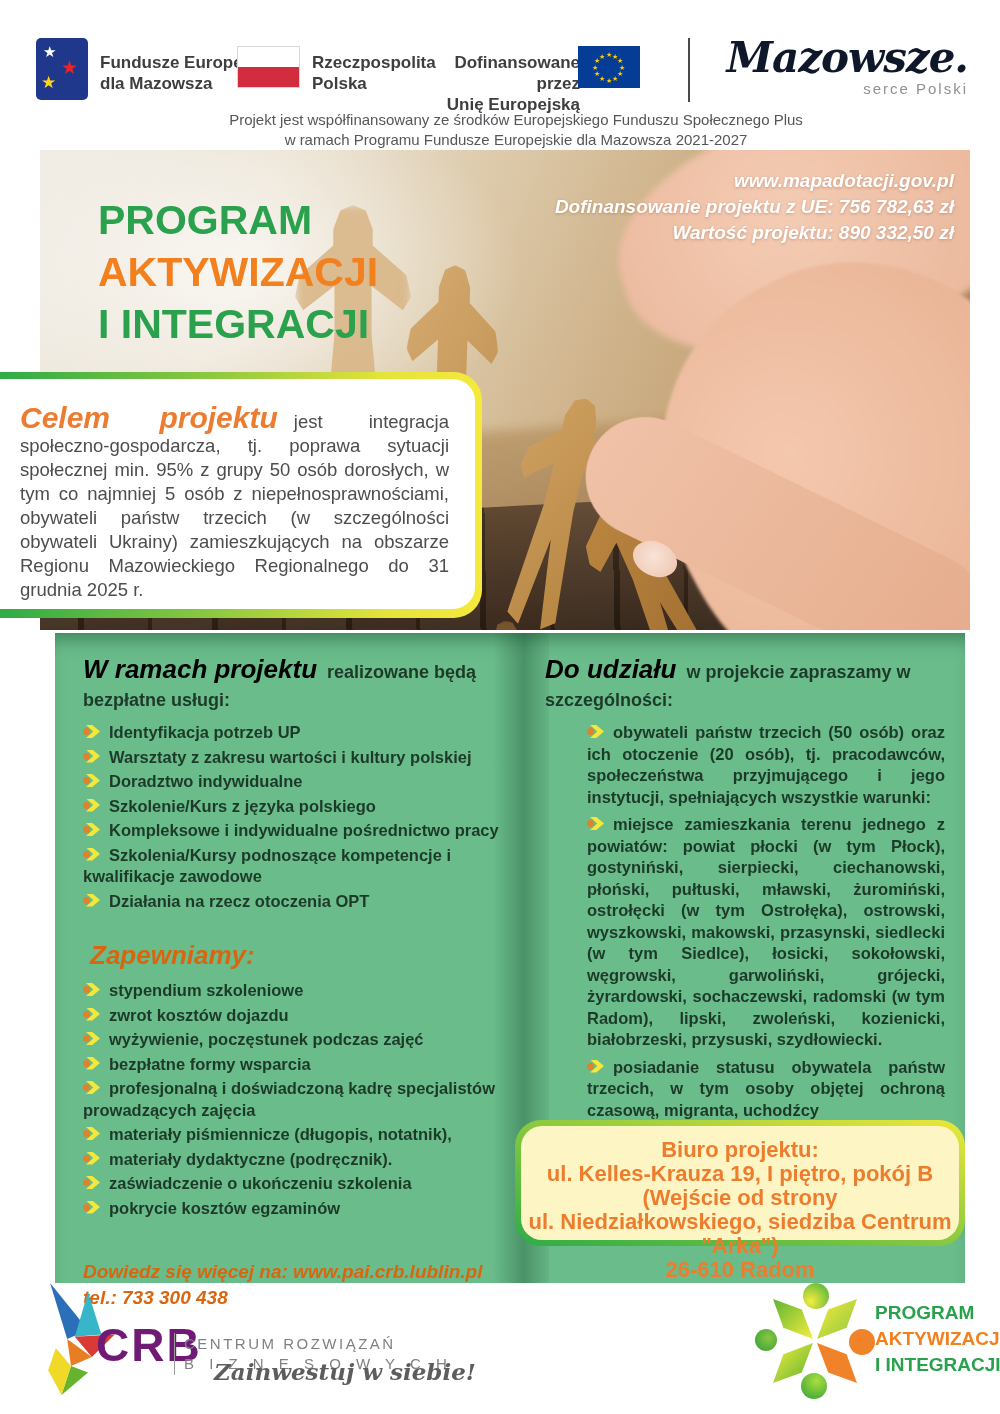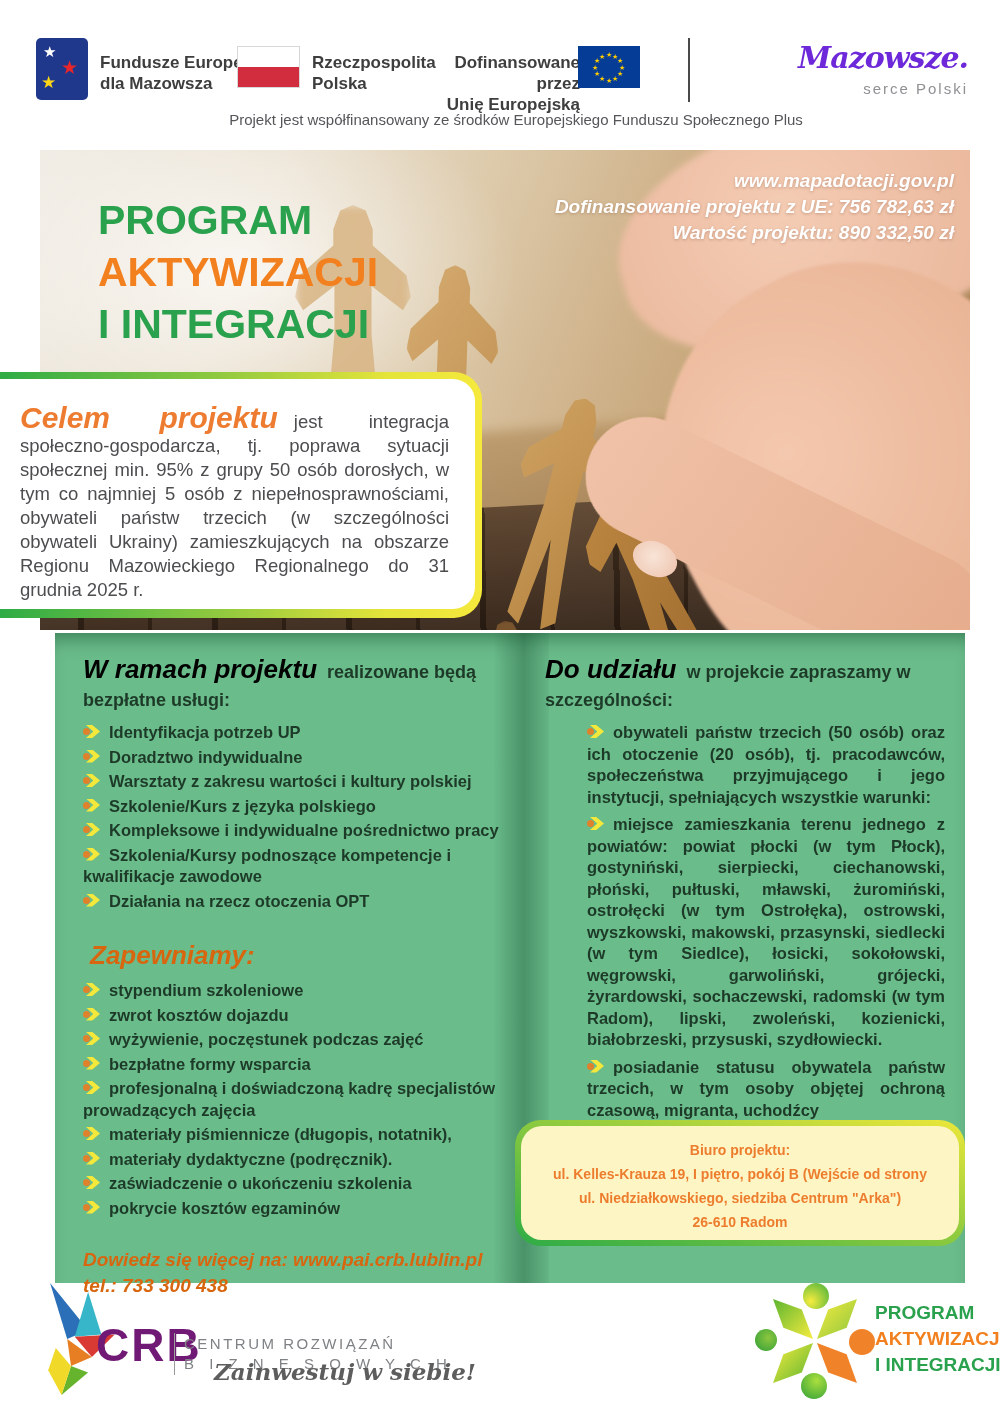"Mazowsze." .maz .name { color: #6d28d9 -> #0f172a; font-size: 30px -> 42px }
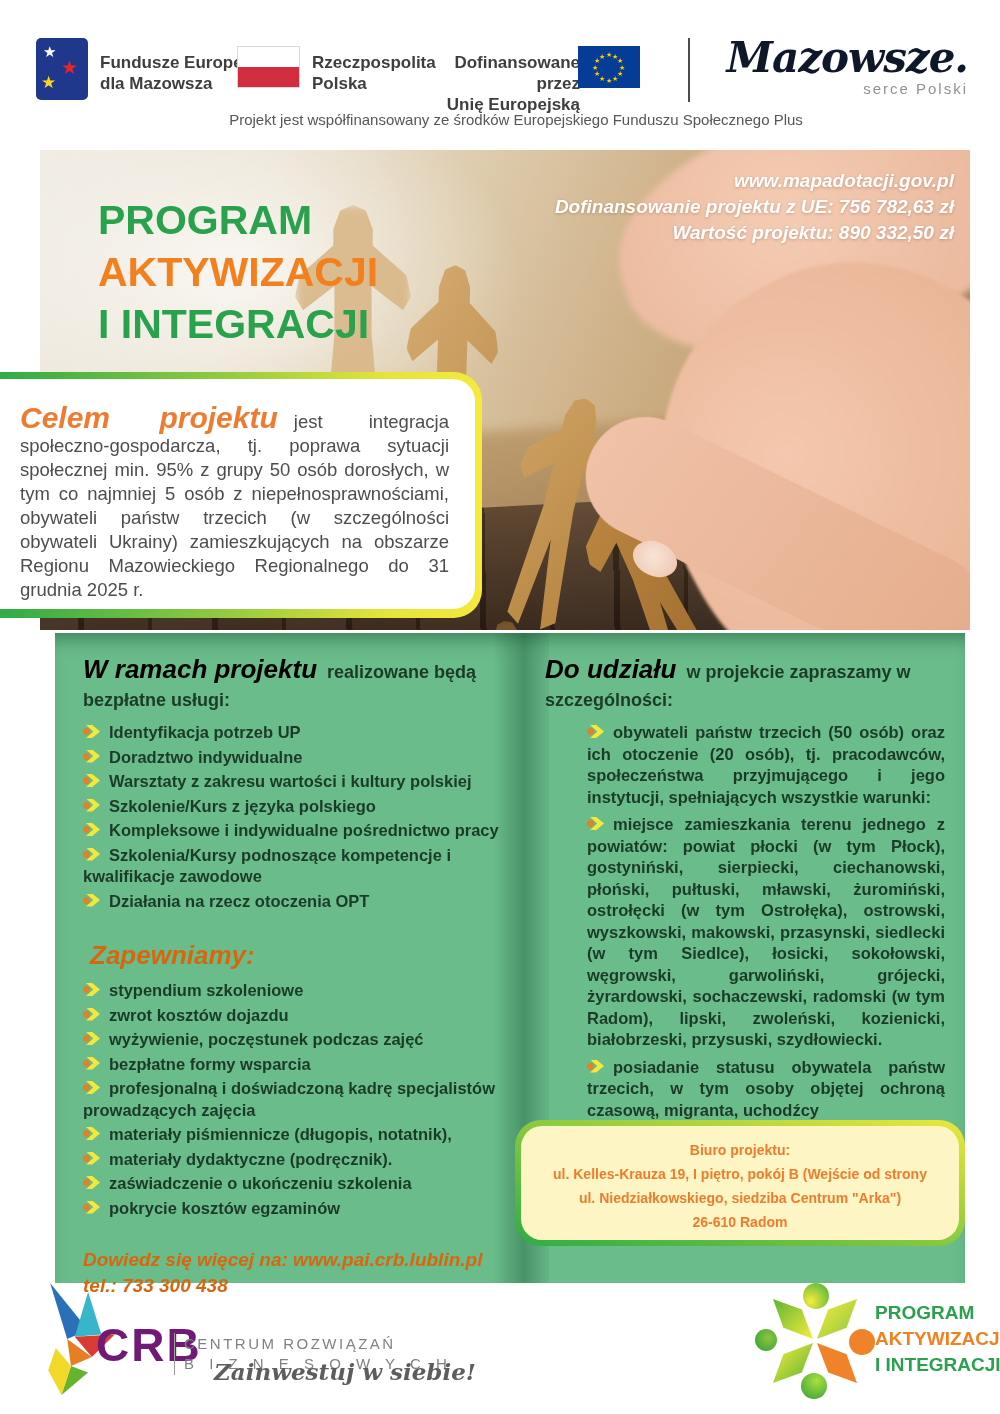"w ramach Programu Fundusze Europejskie" div { html: none -> <div>w ramach Programu Fundusze Europejskie dla Mazowsza 2021-2027</div> }
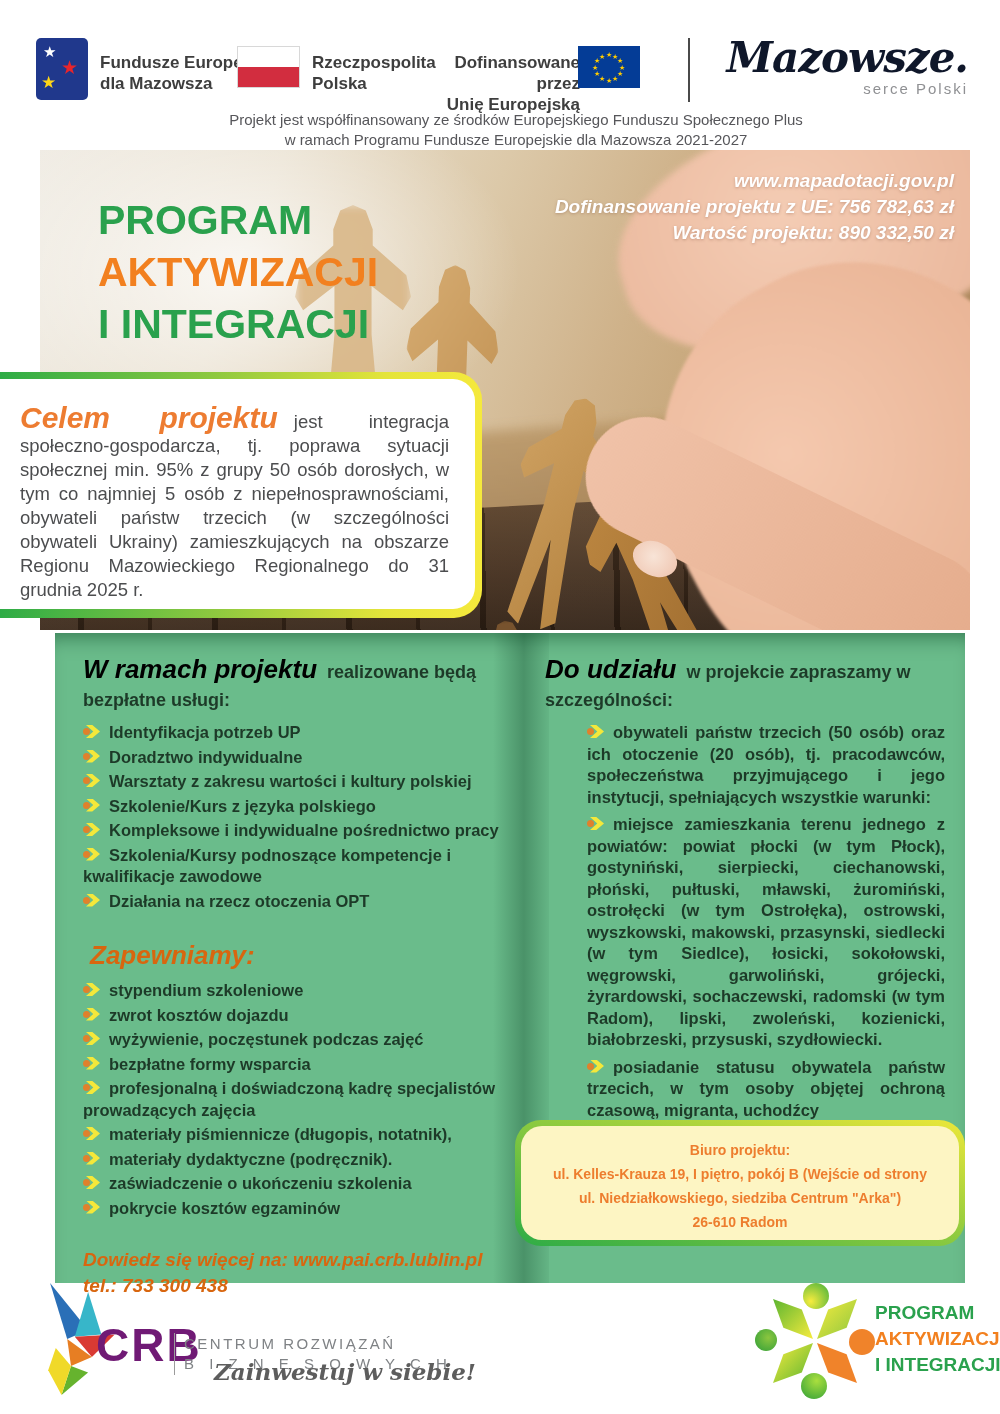"Doradztwo indywidualne" p.item { order: before "Warsztaty z zakresu wartości i" -> after "Warsztaty z zakresu wartości i" }
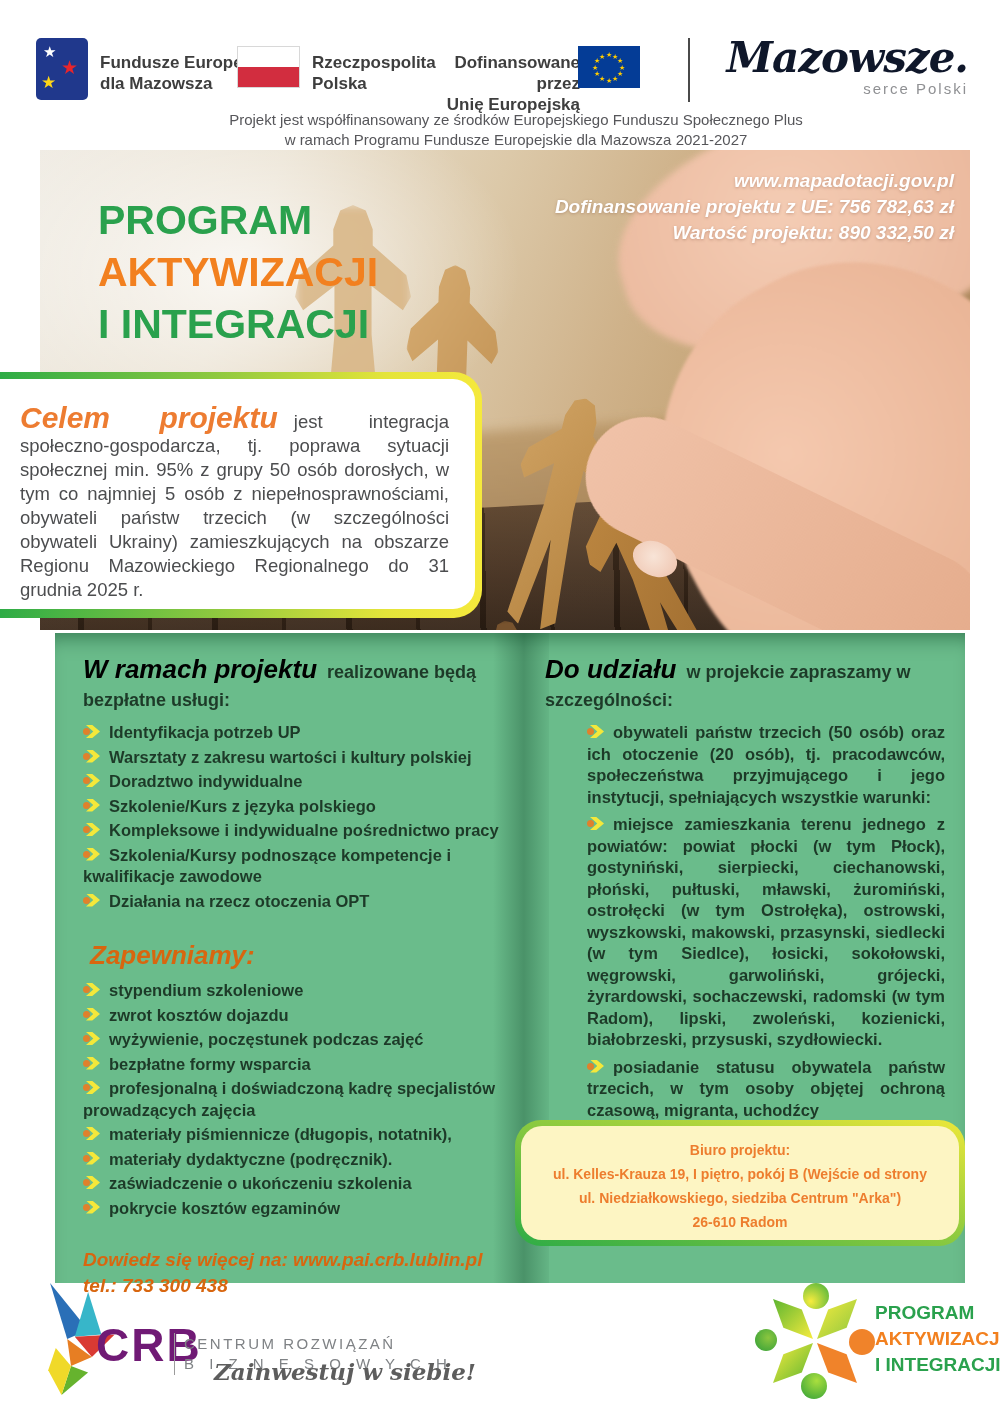"Biuro projektu:" .office-inner { font-size: 14px -> 22px }
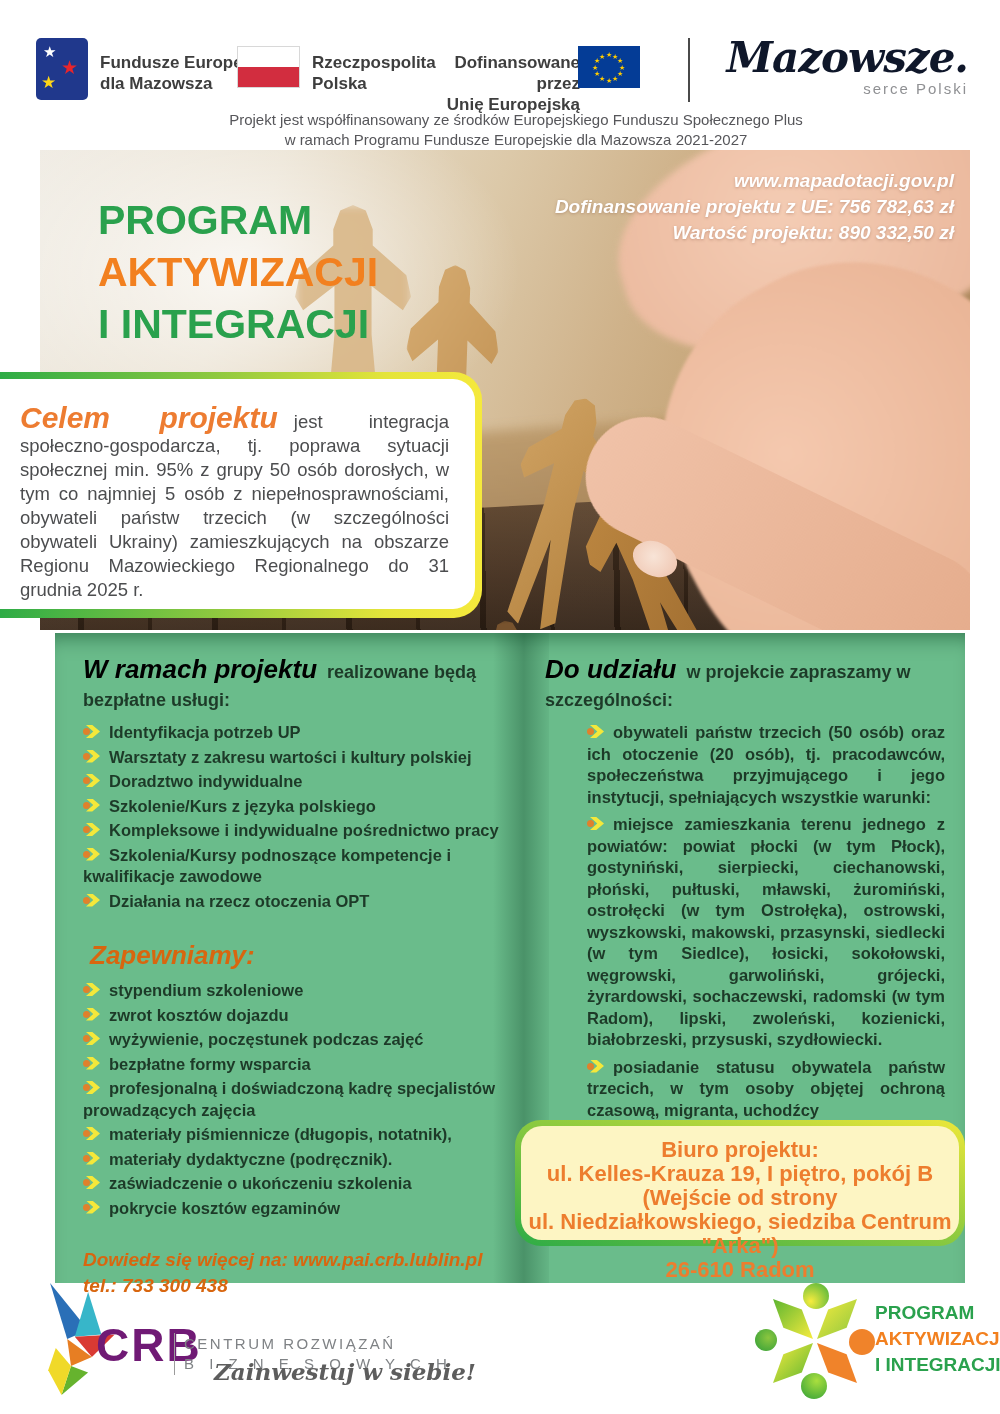"Dowiedz się więcej na:" .more { margin-top: 28px -> 40px }
